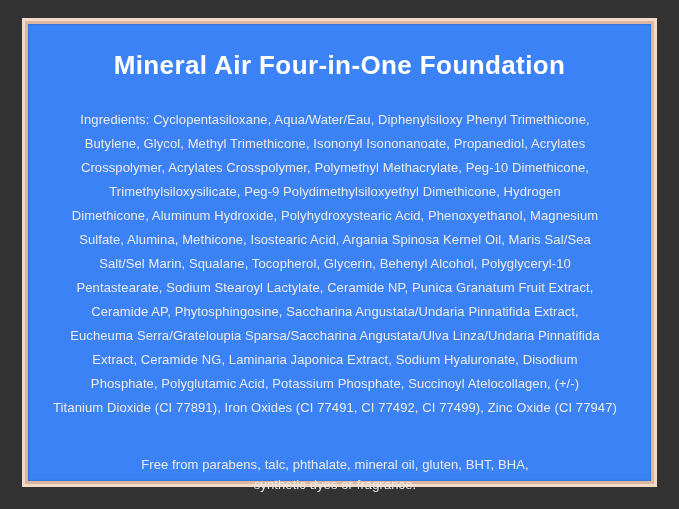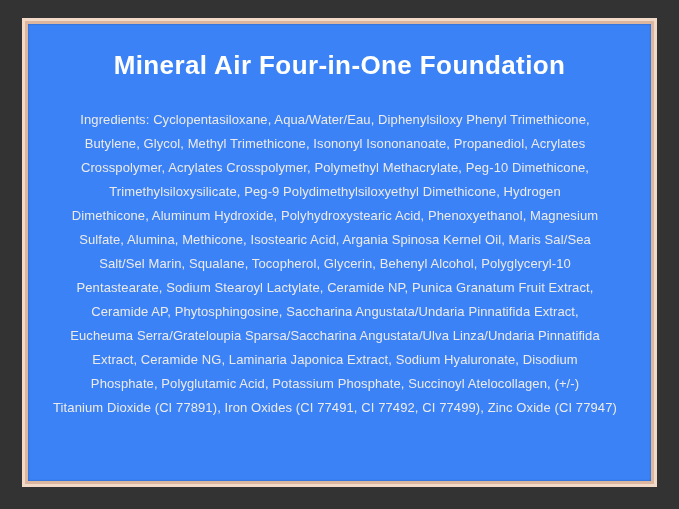"Free from parabens, talc, phthalate," p.freefrom { html: none -> <p>Free from parabens, talc, phthalate, mineral oil, gluten, BHT, BHA, synthetic dyes or fragrance.</p> }
